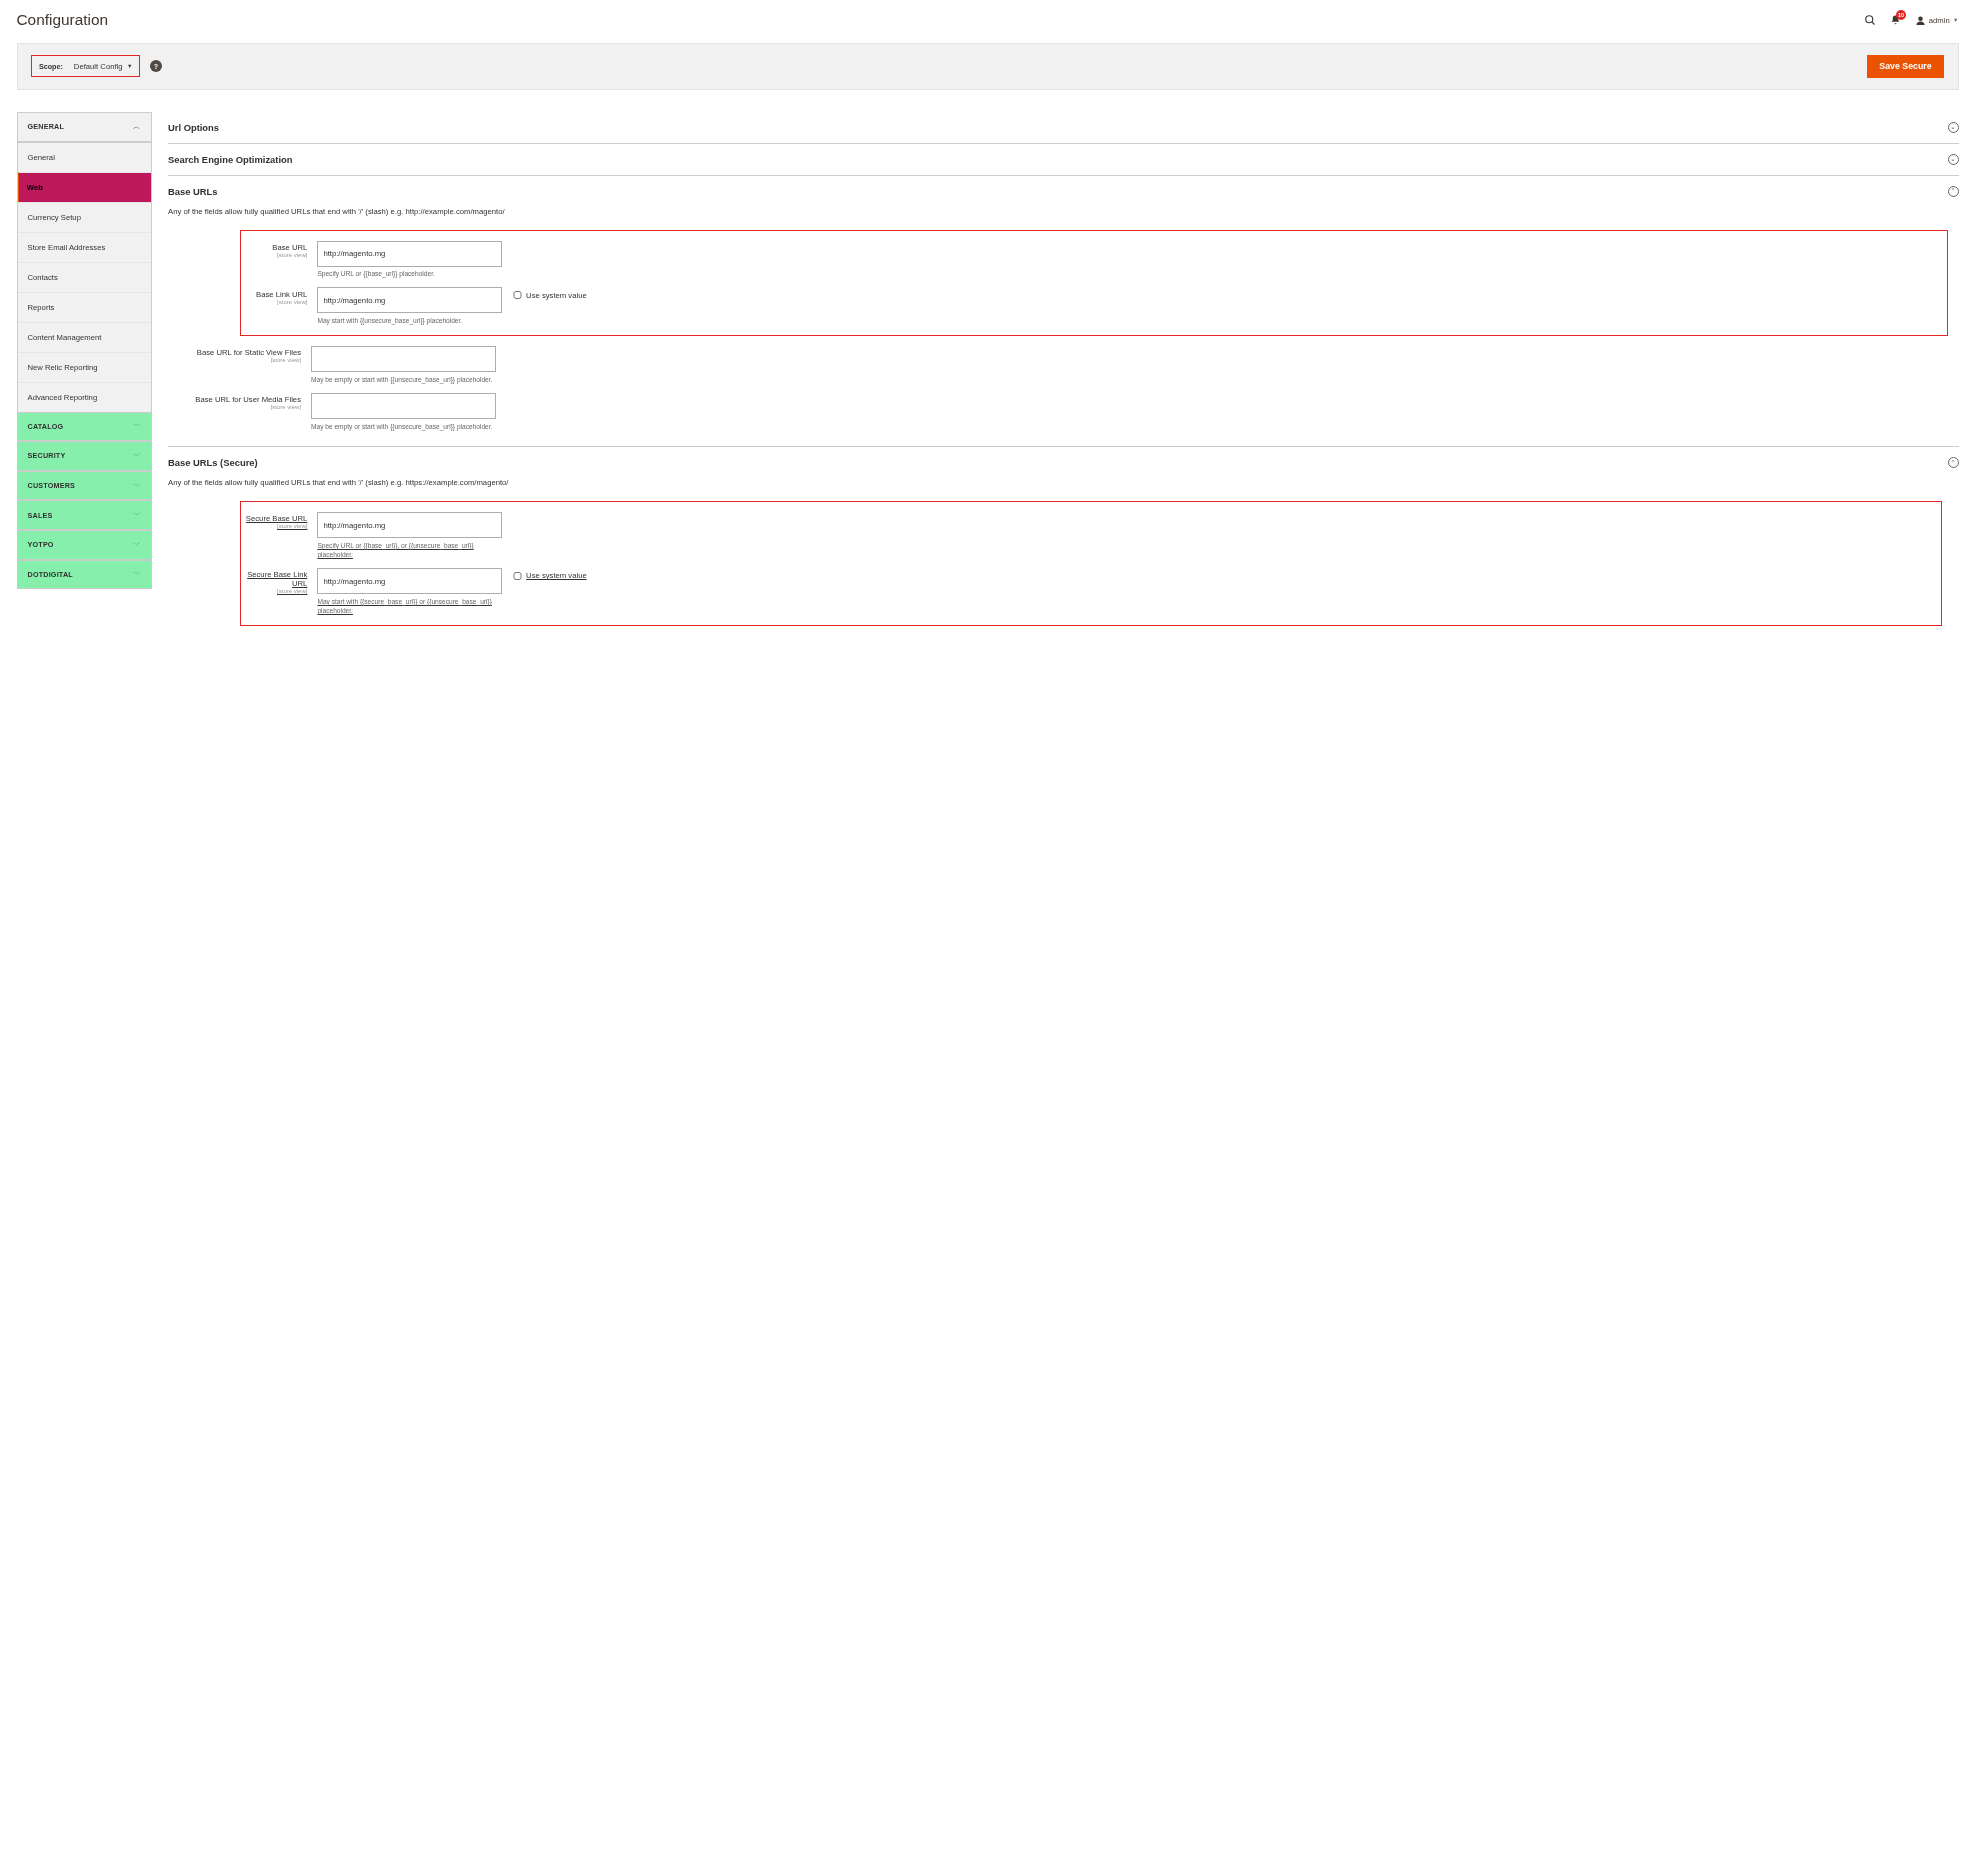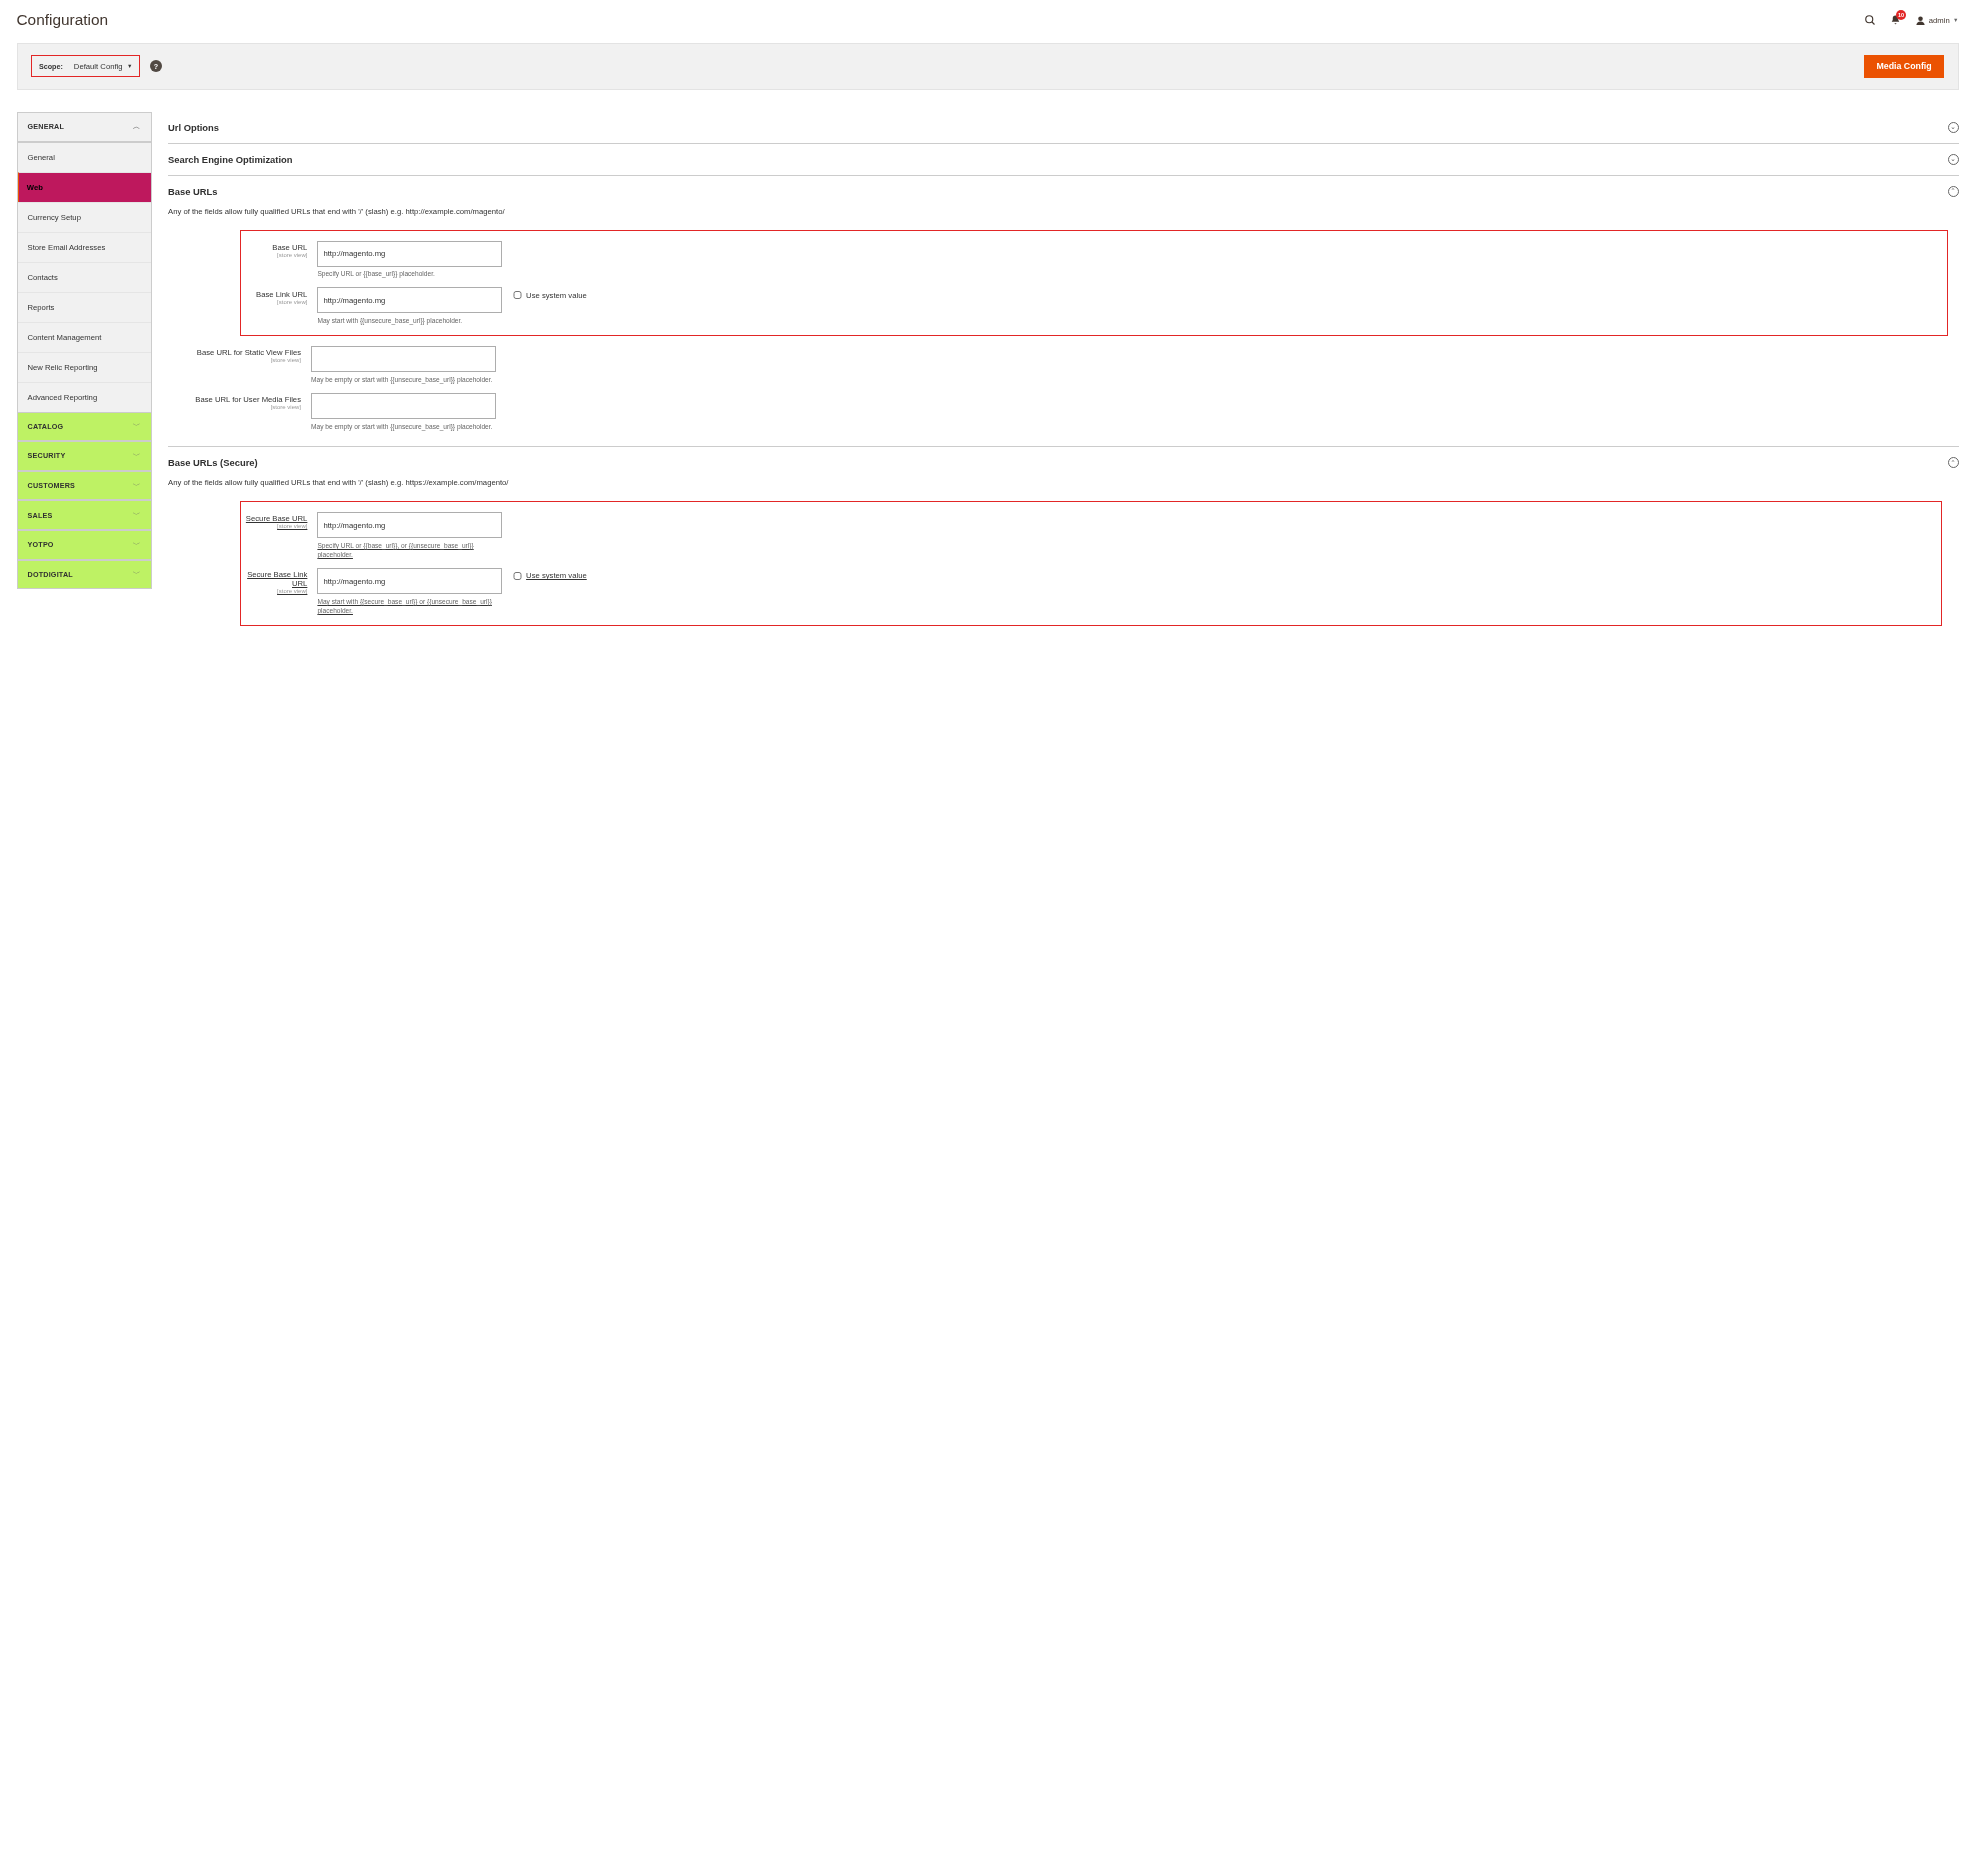"Media Config" button.save-btn { text: Media Config -> Save Secure }
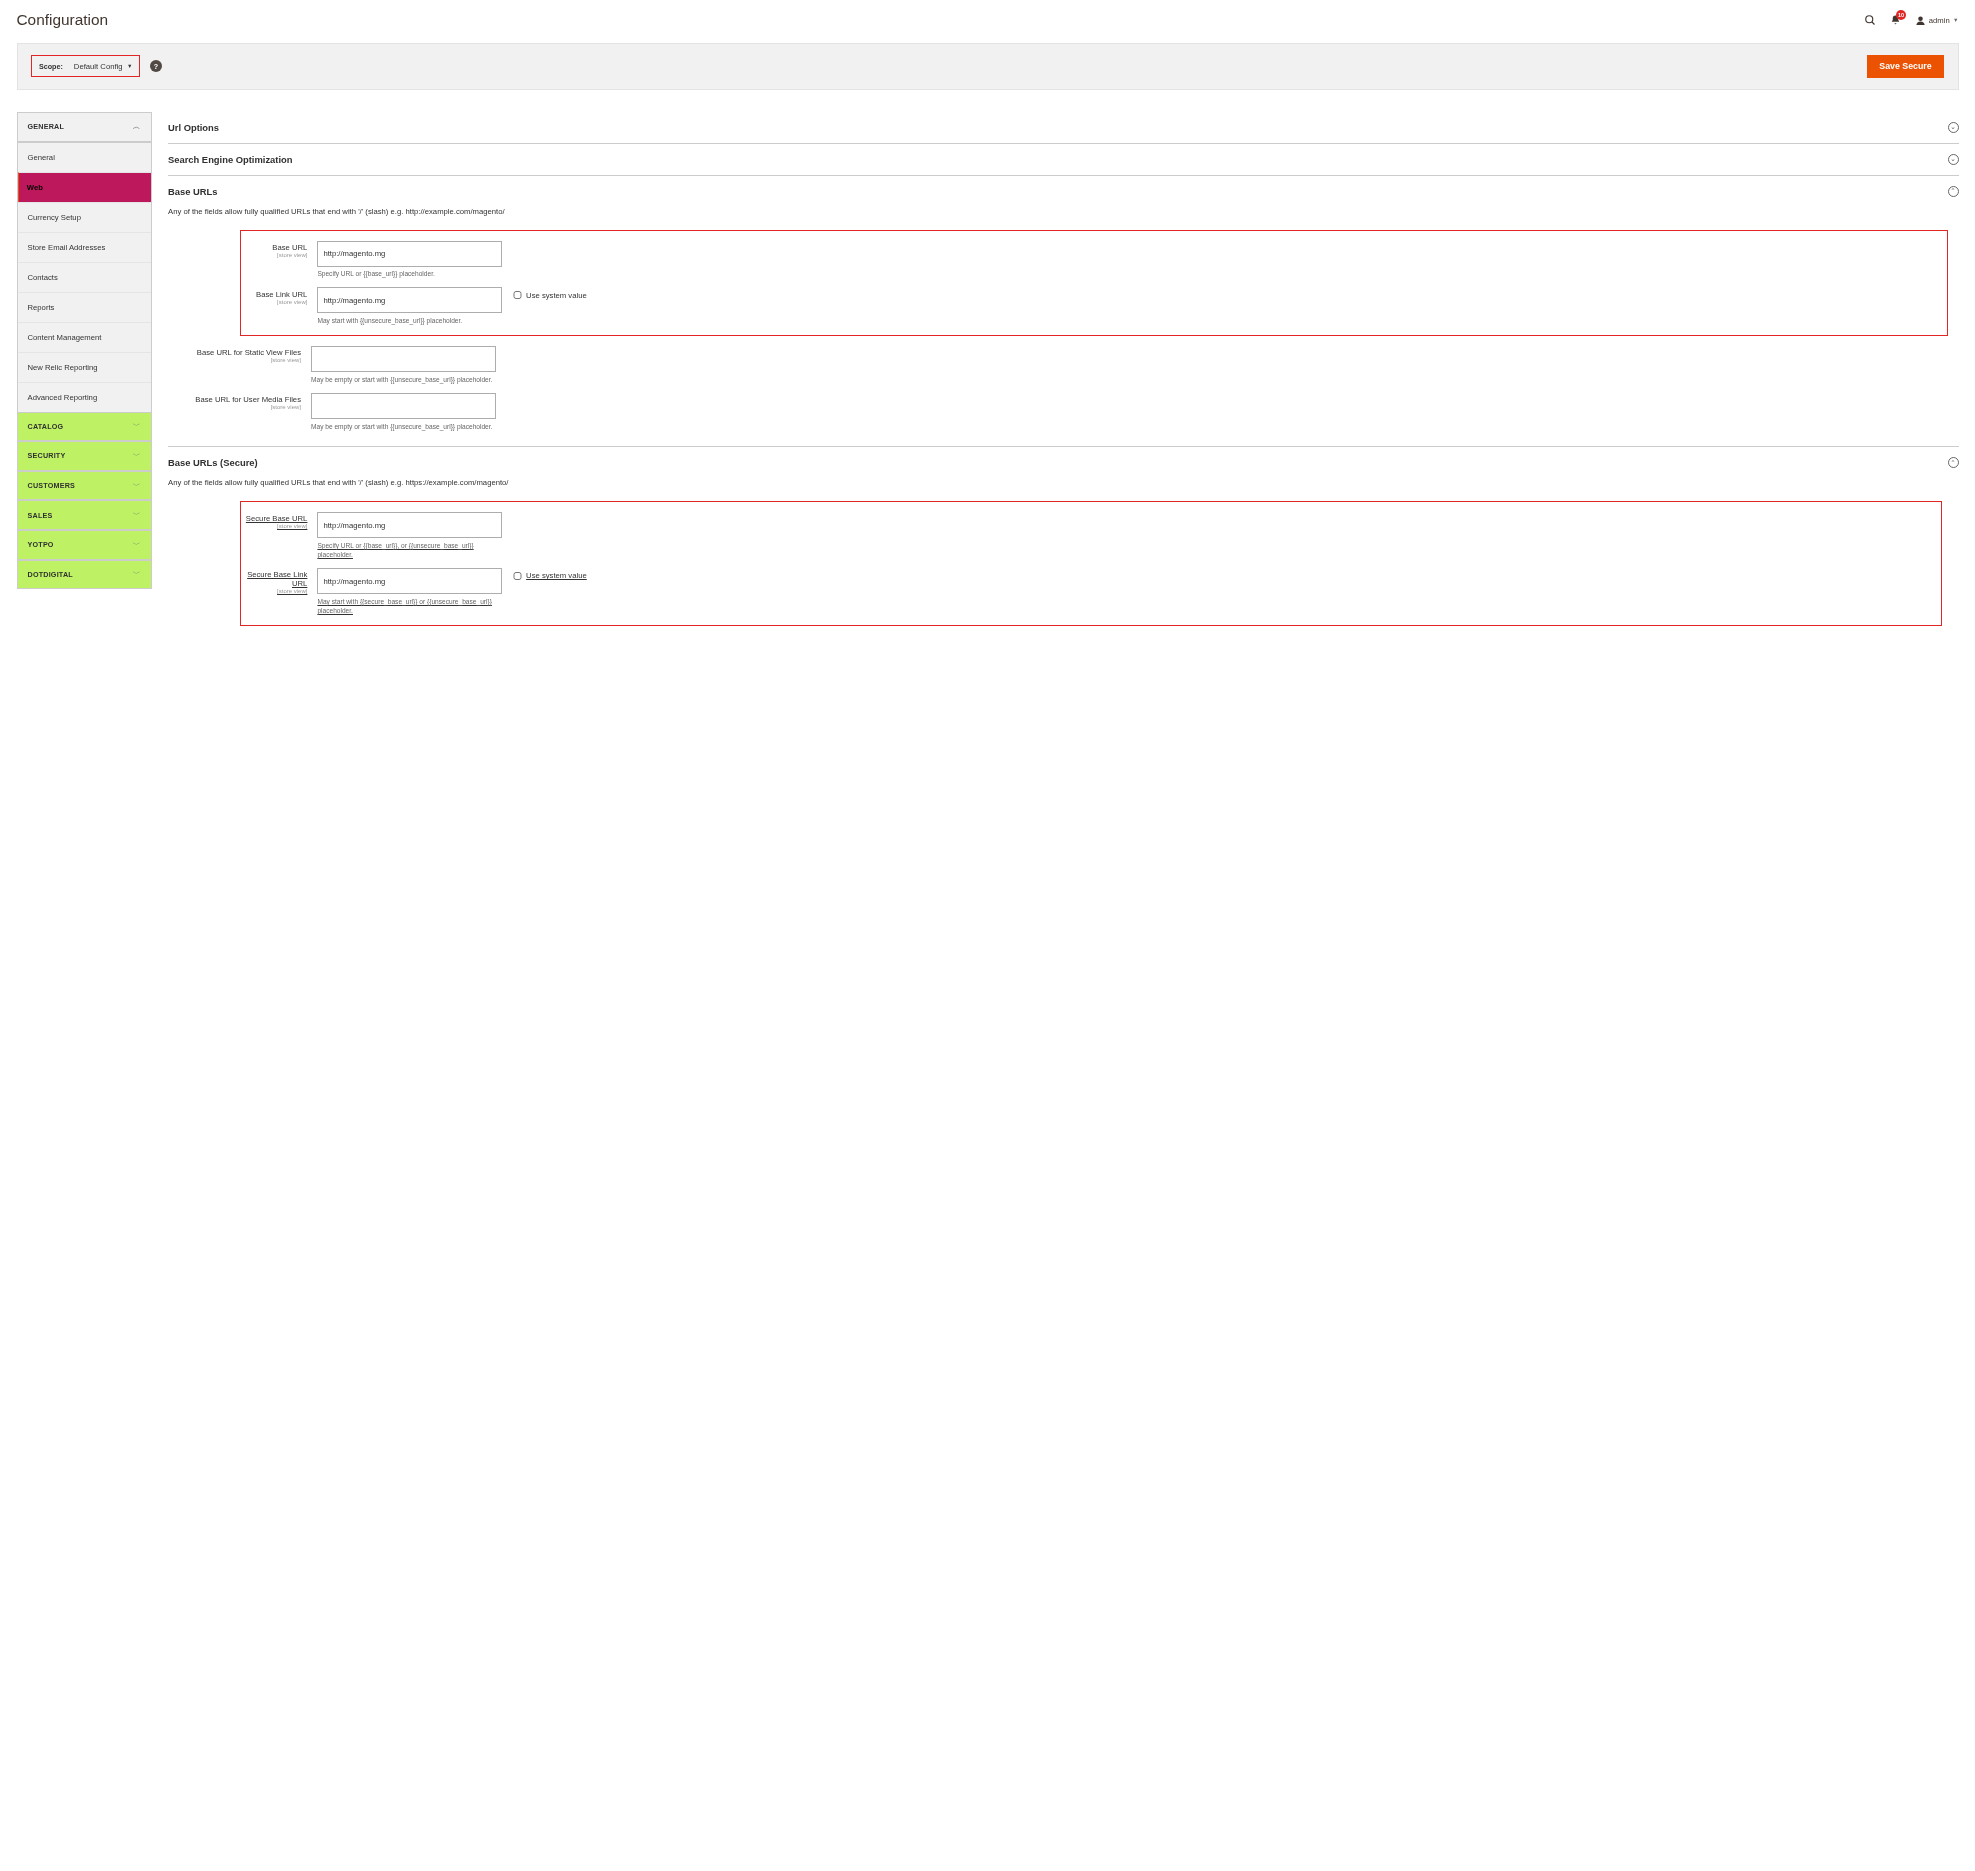"CATALOG" .sb-section-hdr.collapsed { background: #bef264 -> #86efac }
